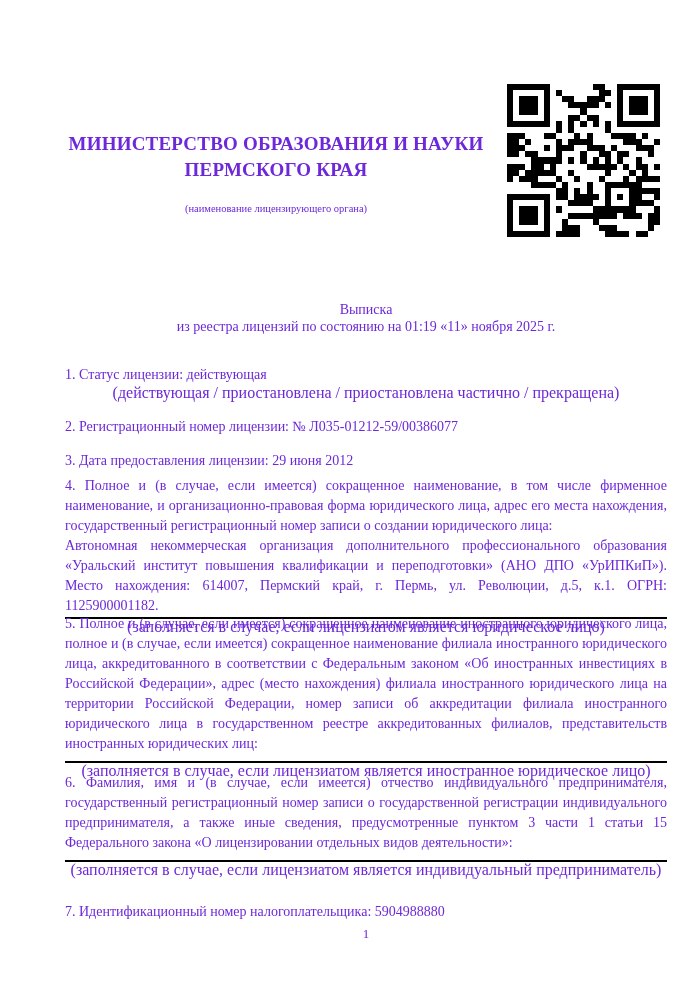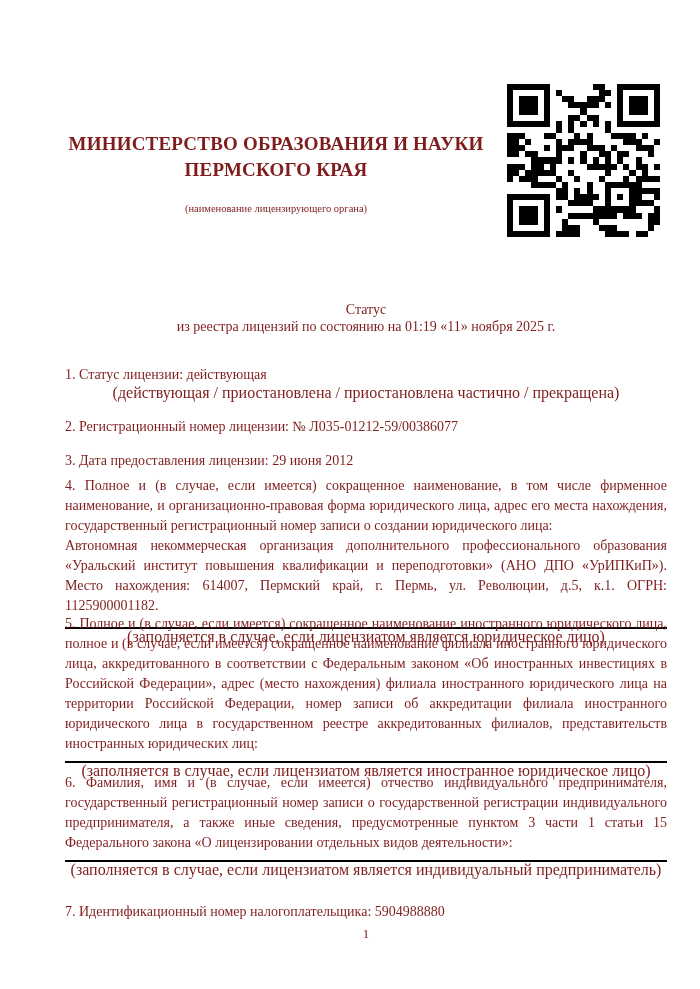"МИНИСТЕРСТВО ОБРАЗОВАНИЯ И НАУКИ" .page { color: #7f1d1d -> #6d28d9 }
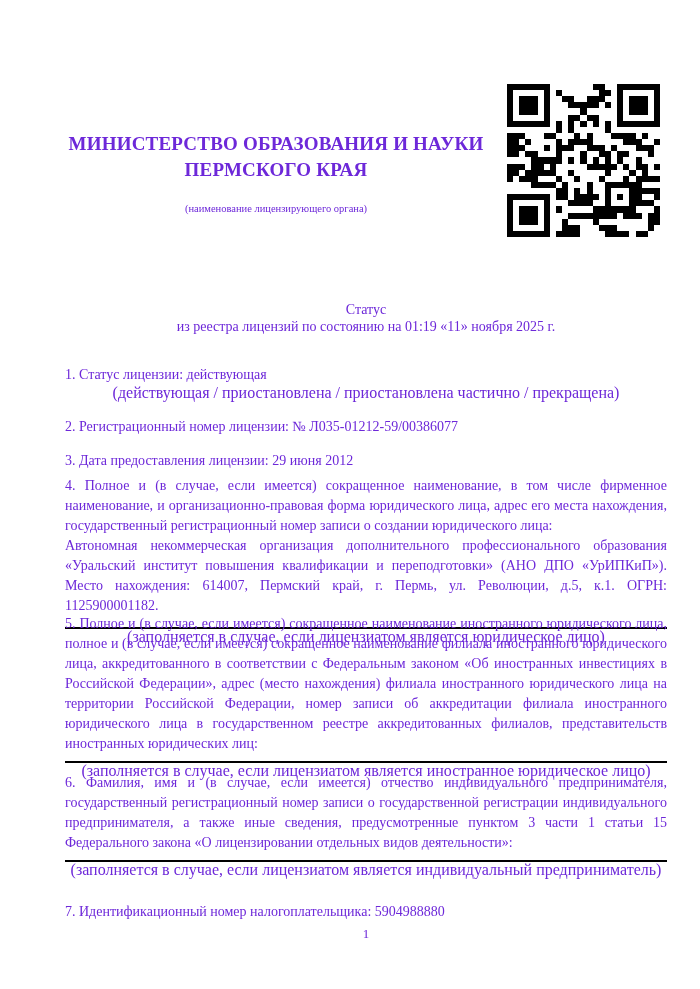"Статус" div { text: Статус -> Выписка }
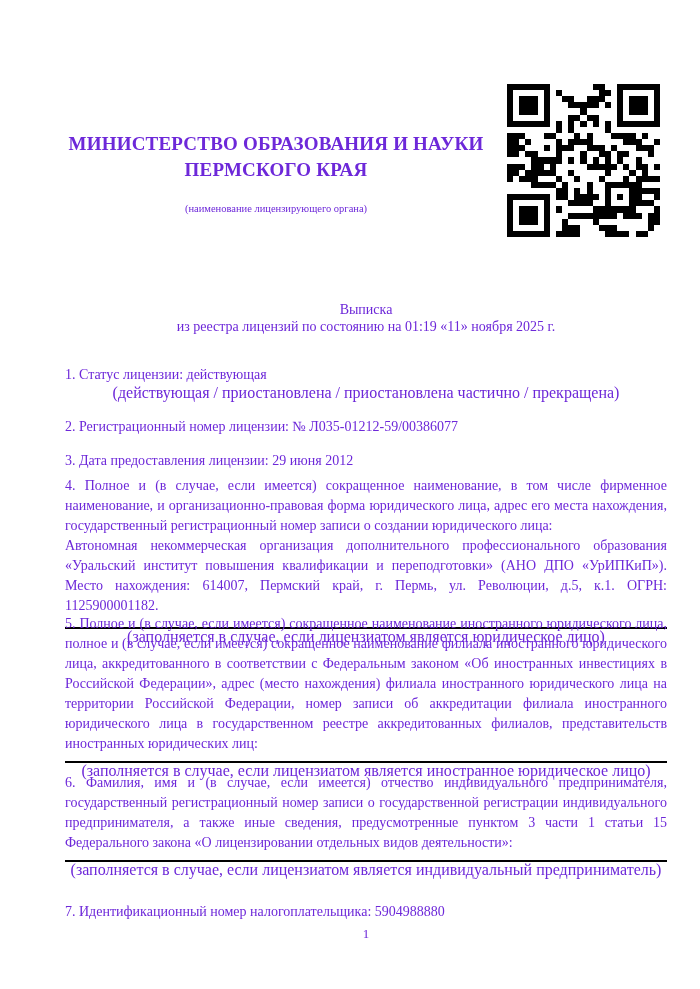"Автономная некоммерческая организация" .underlined { padding-bottom: 11px -> 1px }
